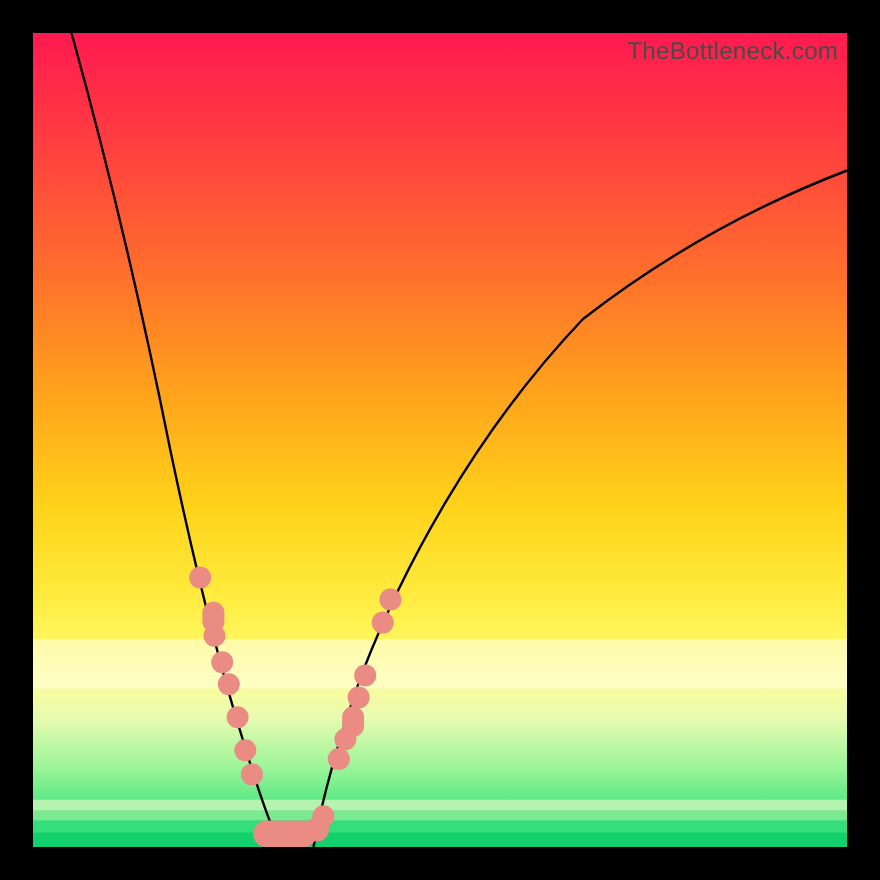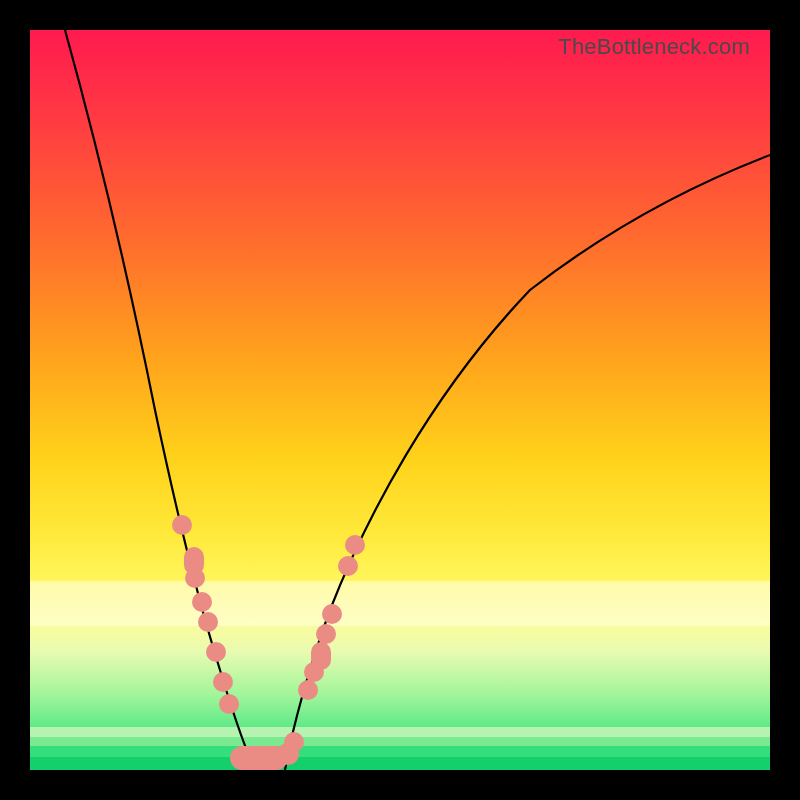"TheBottleneck.com" .watermark { right: 20px -> 8px }
